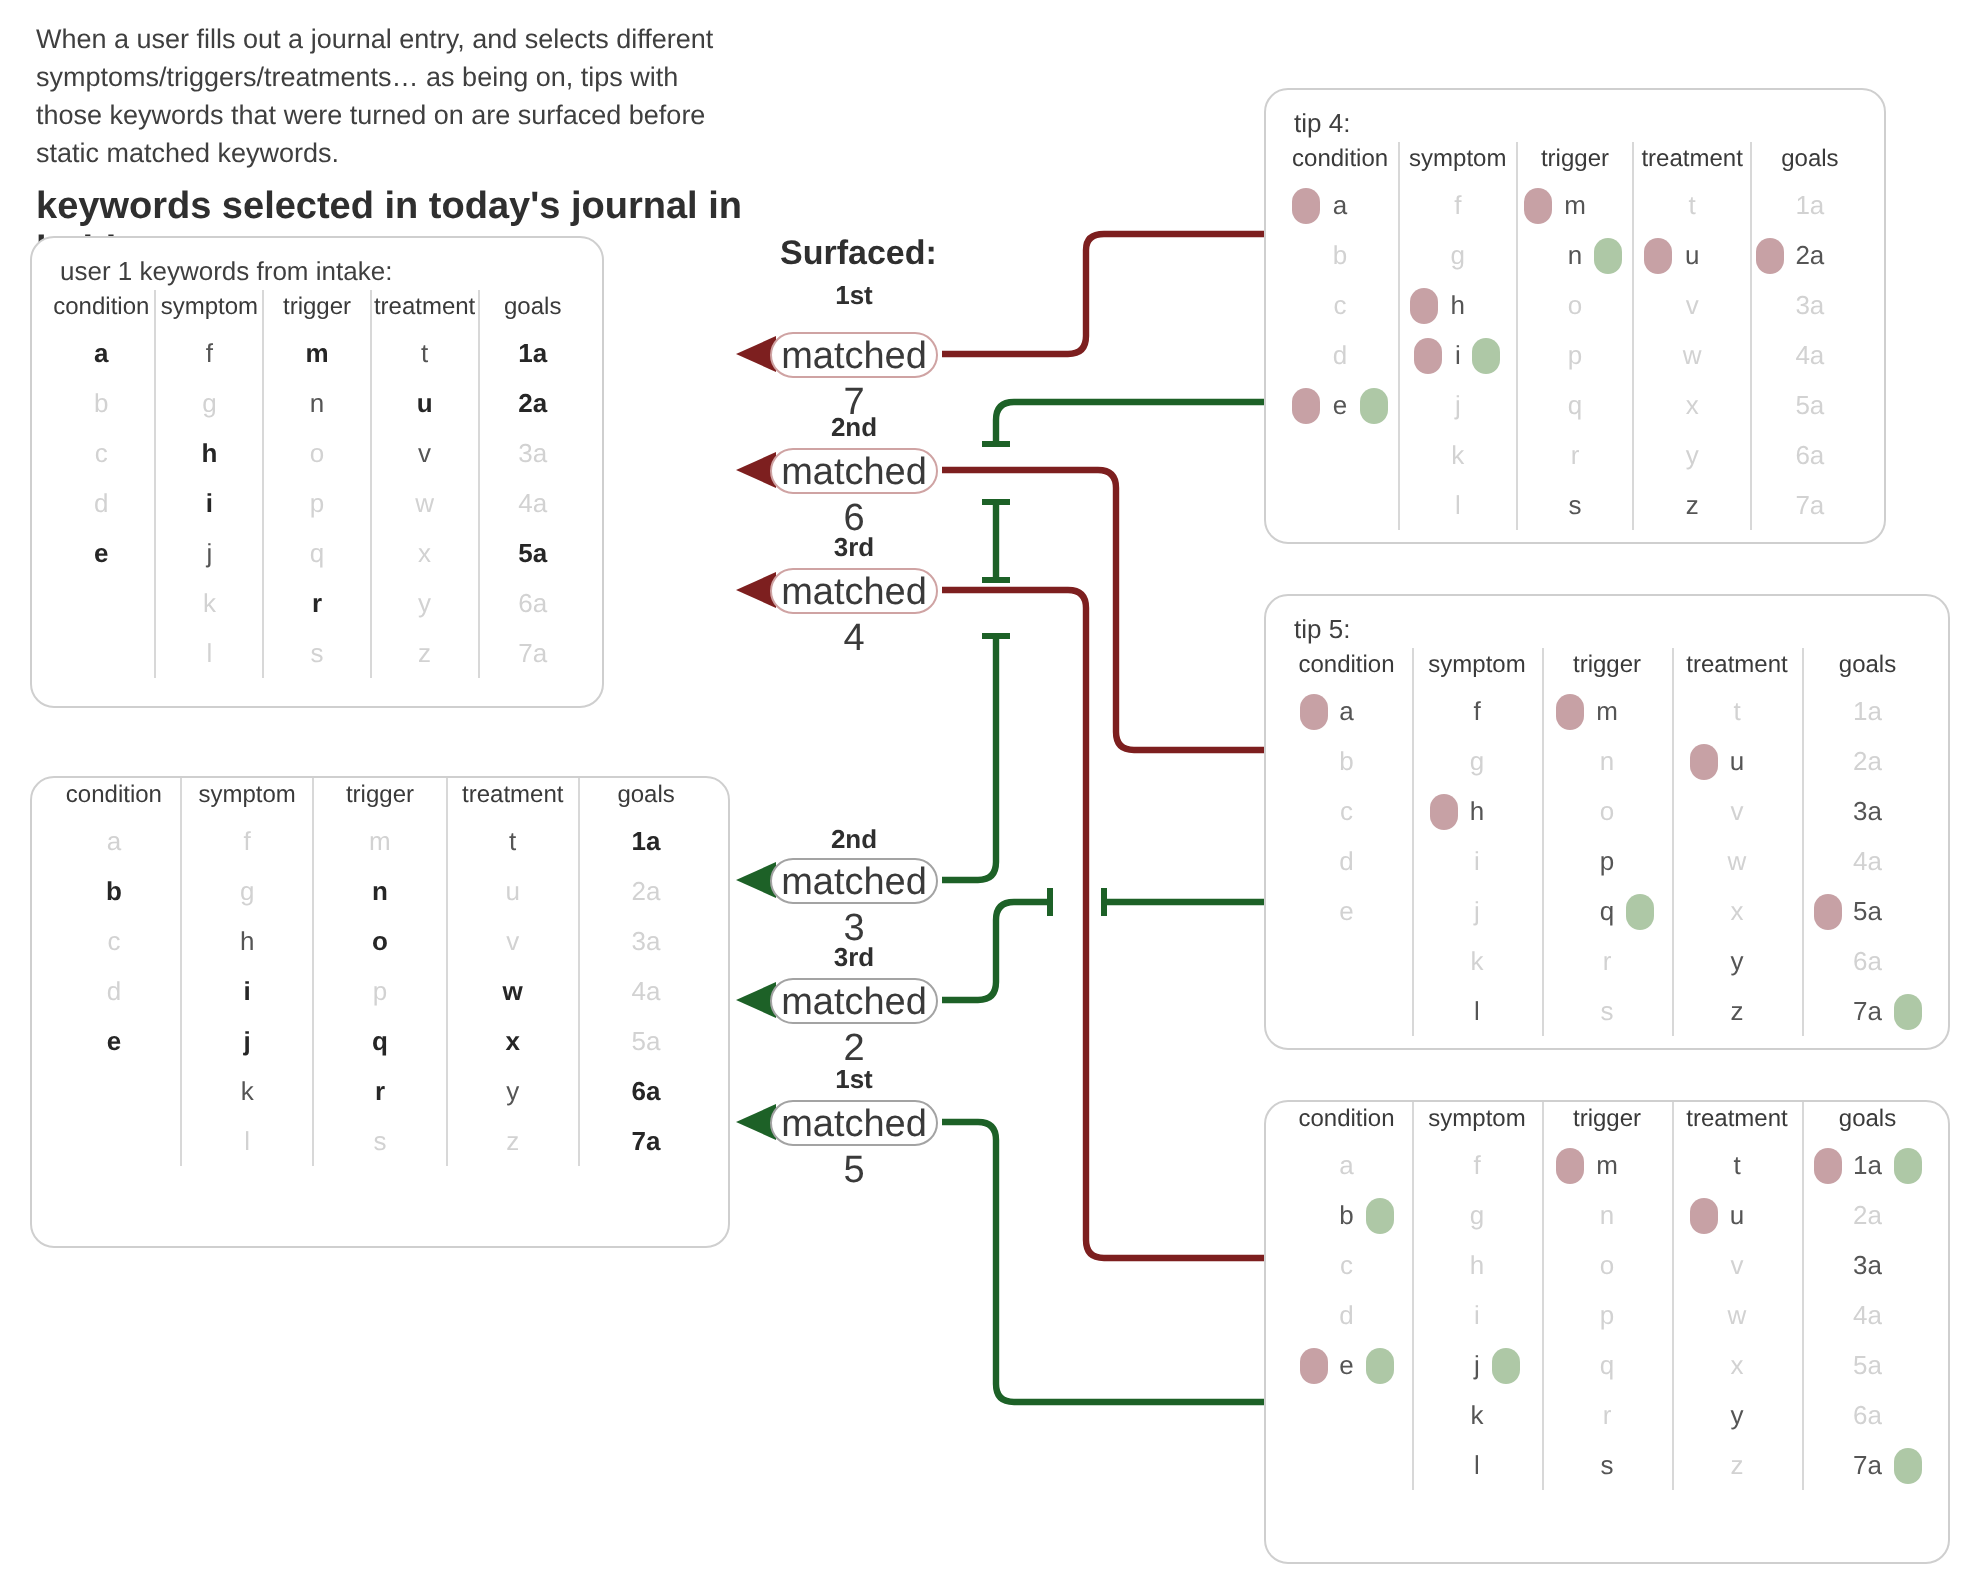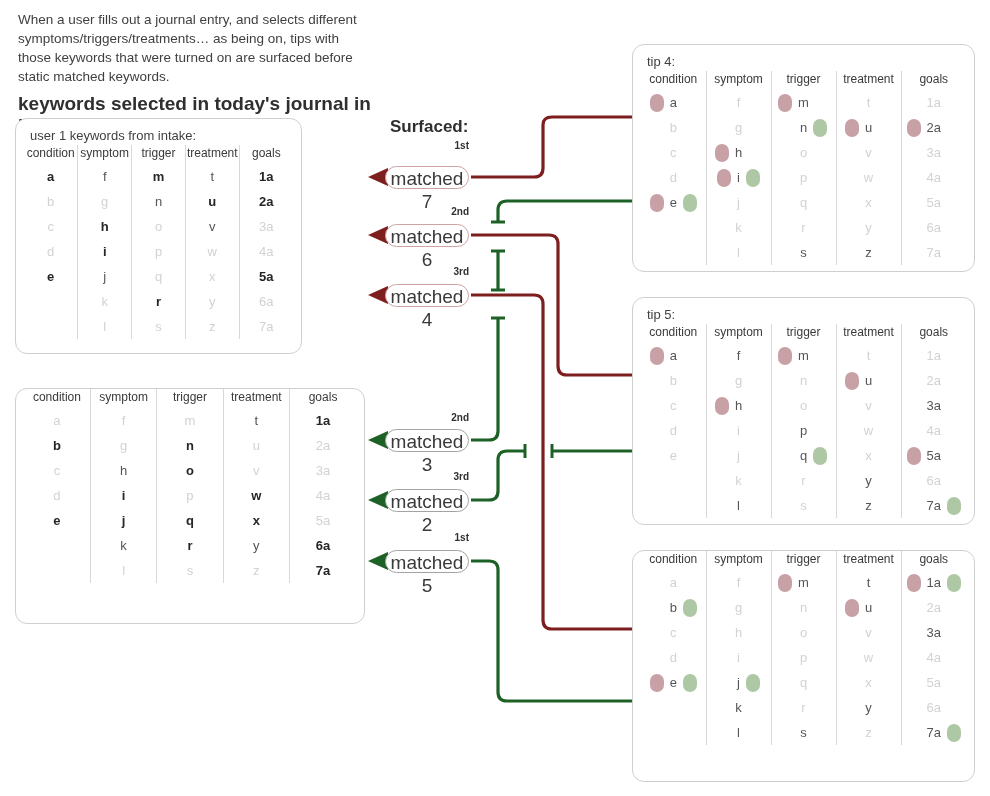"tip 4:" div.abs { width: 343px -> 311px }
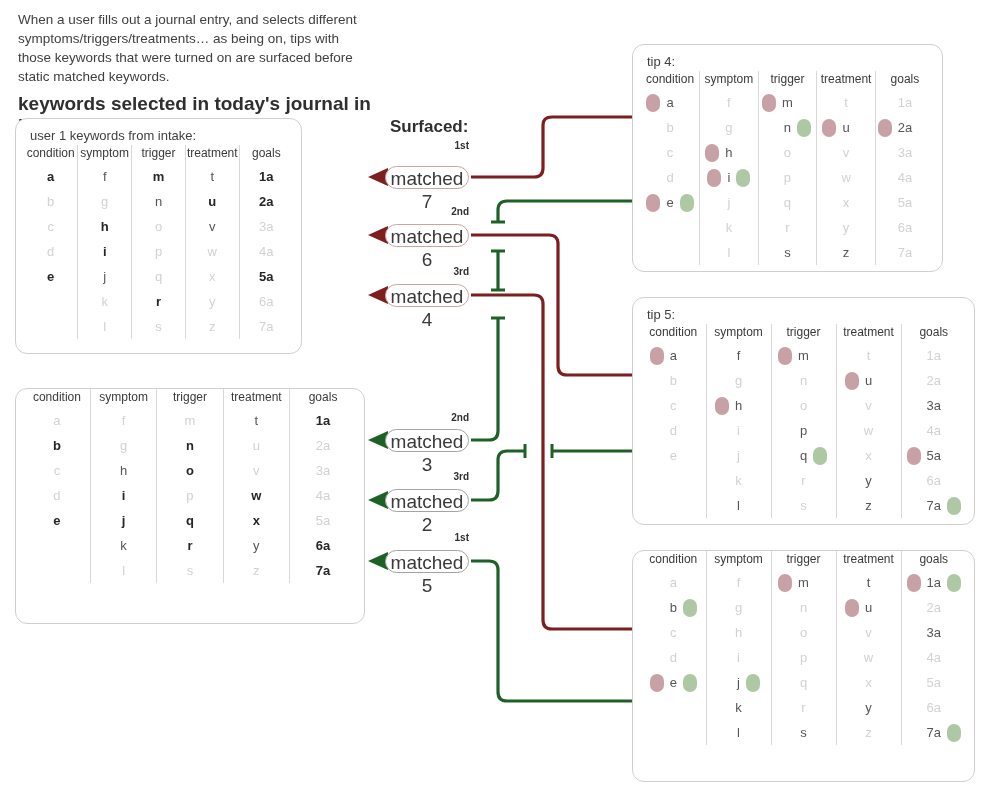"1st" .rank { font-size: 10px -> 13px; text-align: right -> center }
